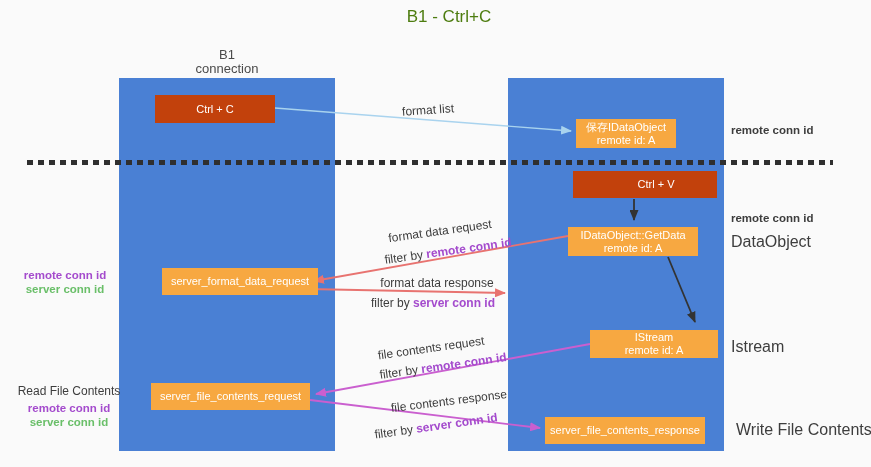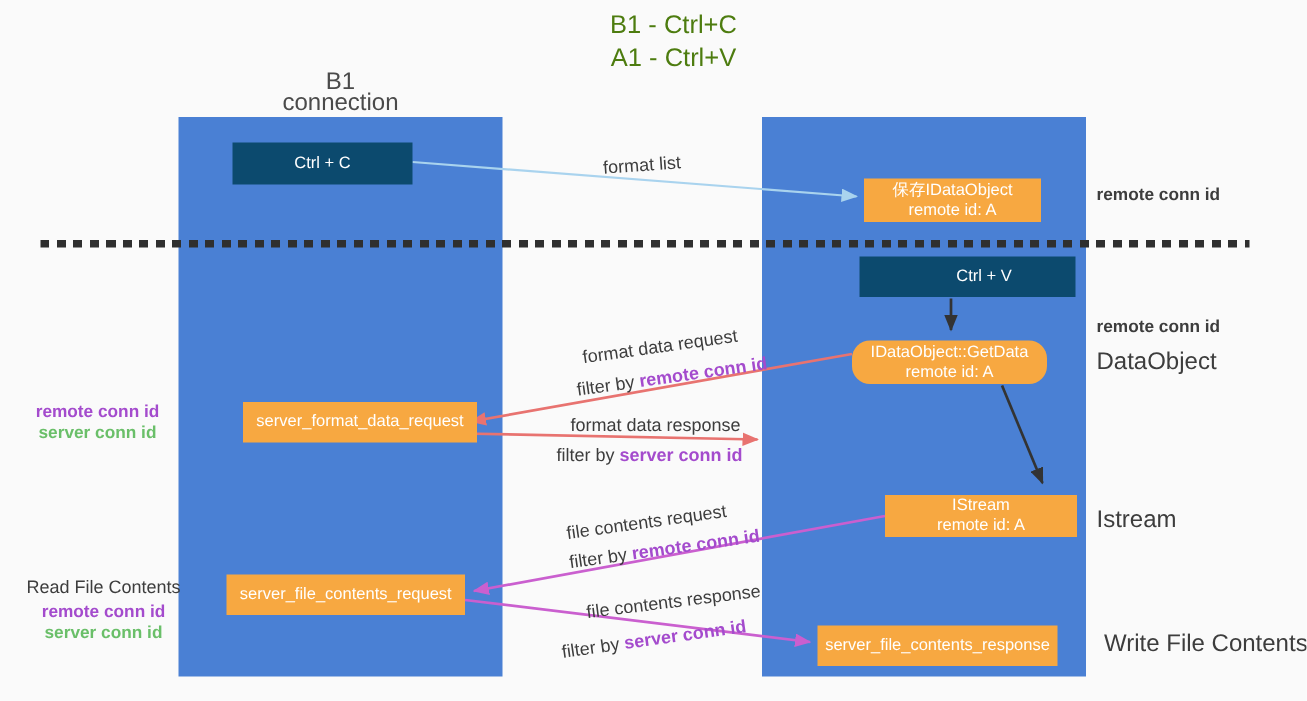"A1 - Ctrl+V" div { html: <div>A1 - Ctrl+V</div> -> none }
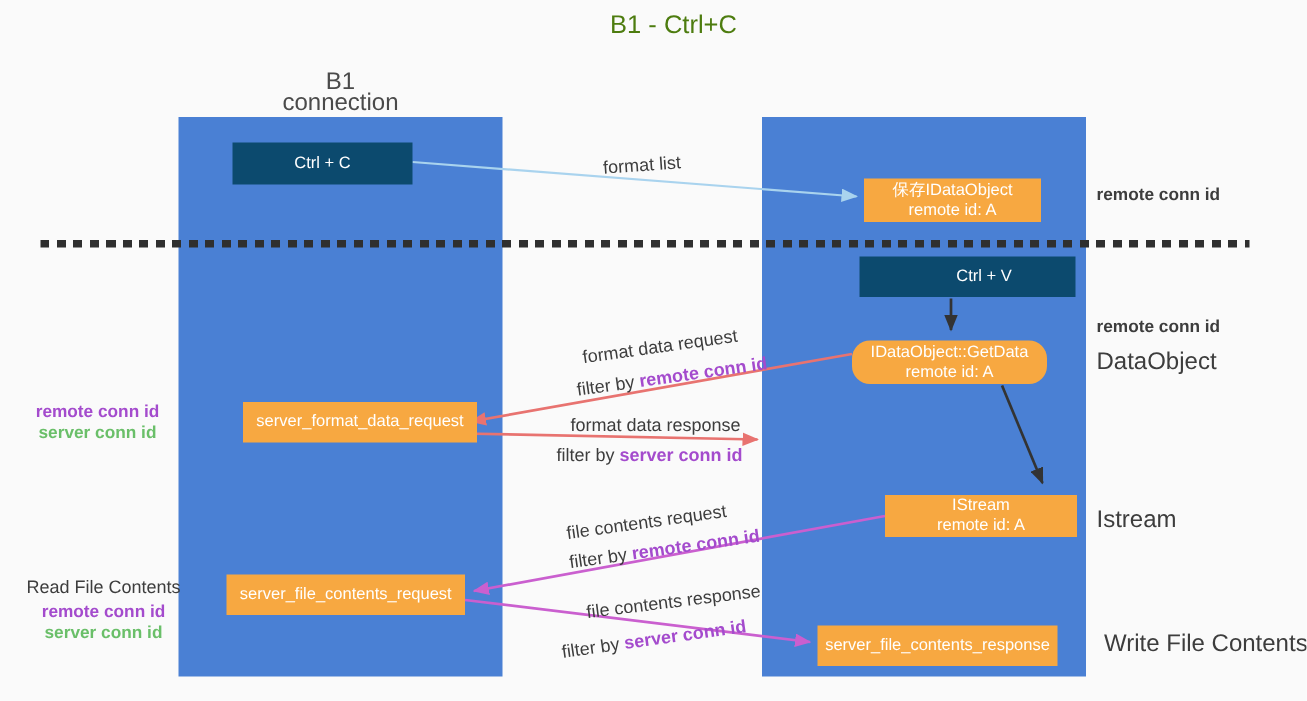"B1" .hdr { font-size: 16px -> 13px }
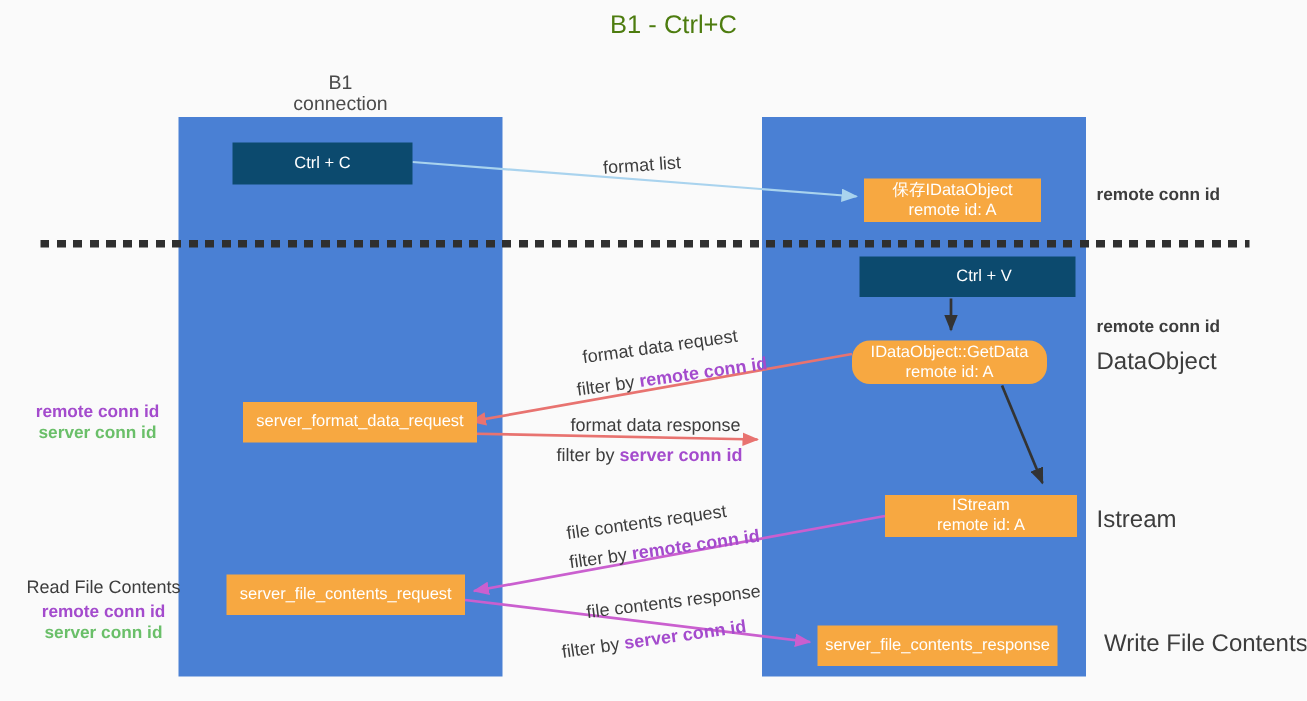"Ctrl + C" .green { background: #0c4a6e -> #c2410c }
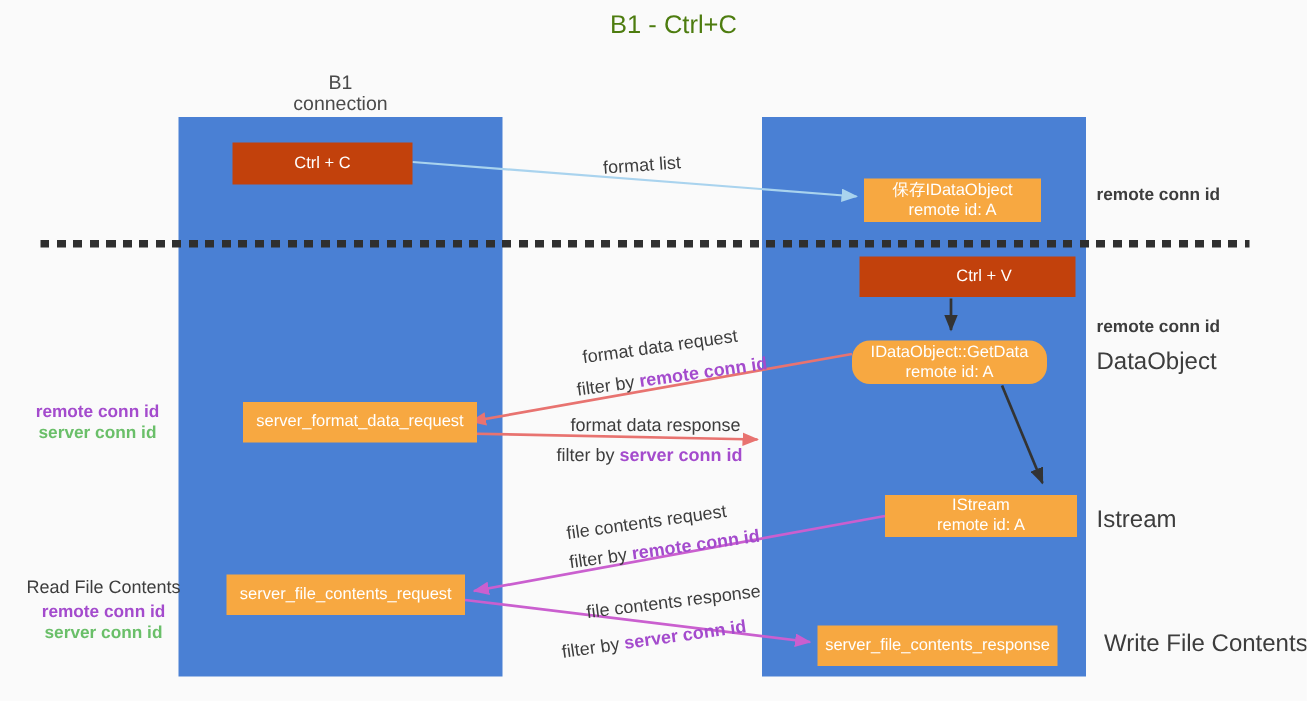"保存IDataObject" div.box { width: 118px -> 100px }
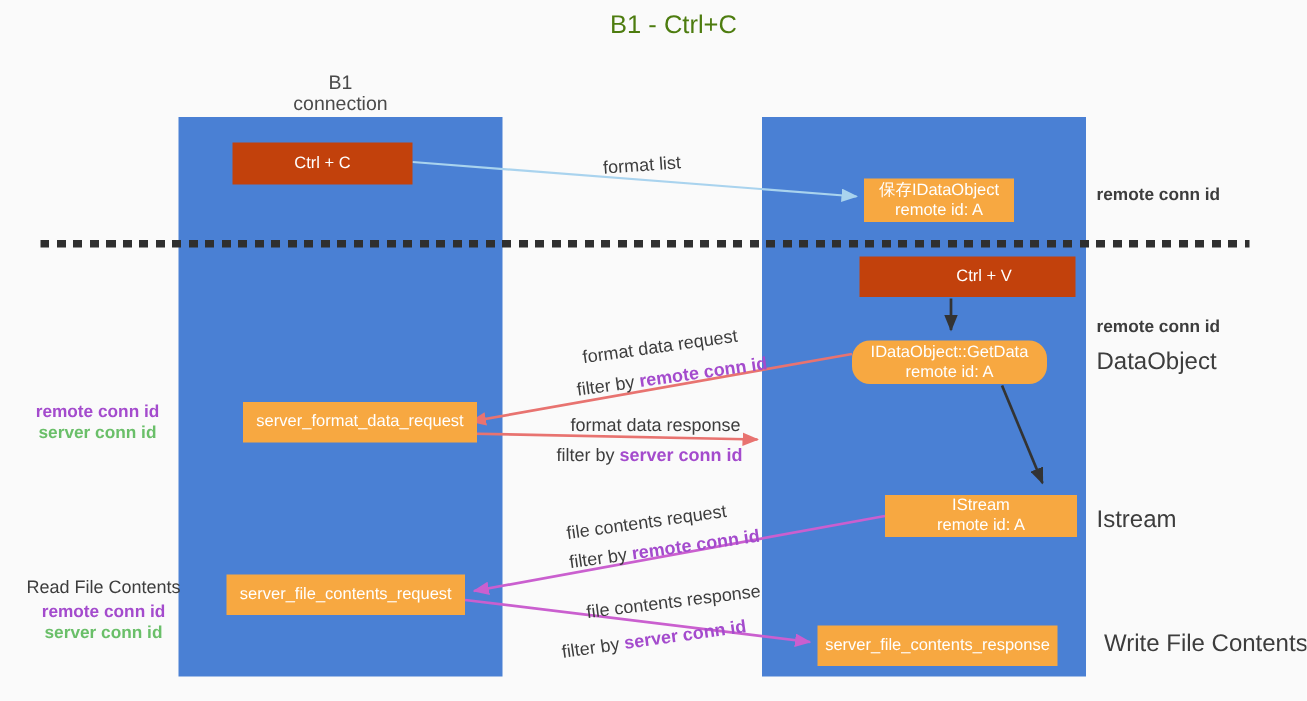"IDataObject::GetData" div.box { border-radius: 12px -> none }
